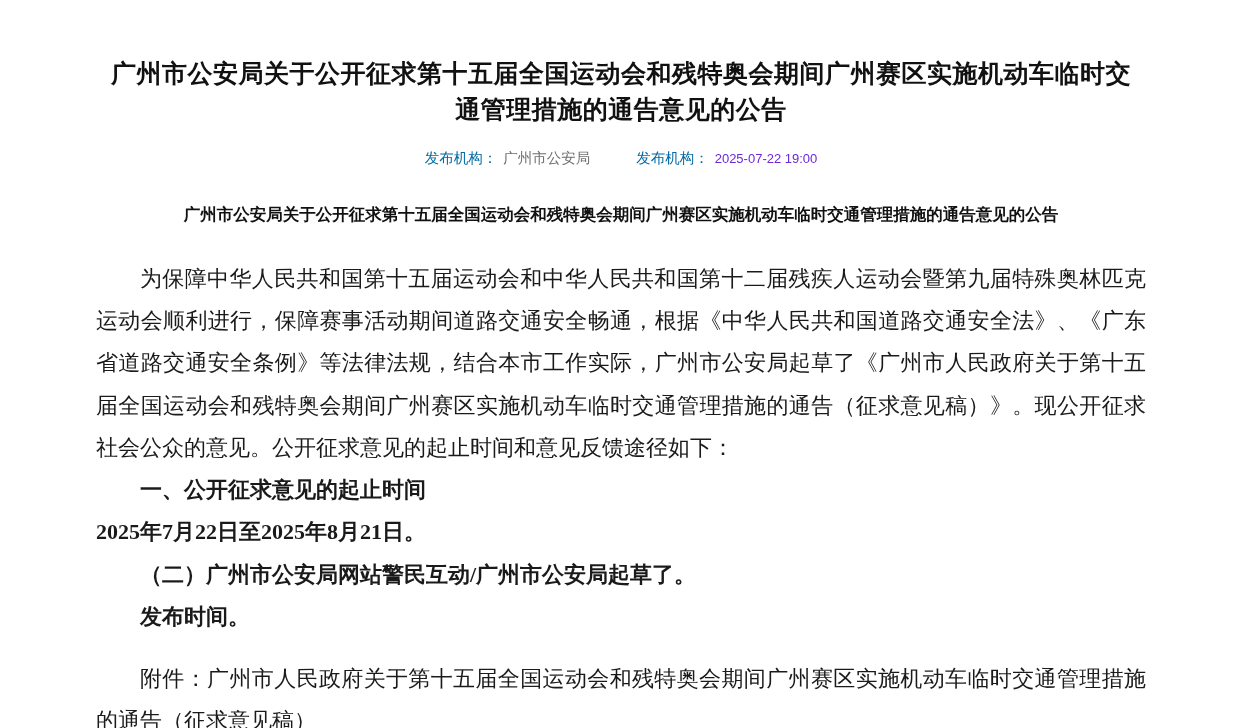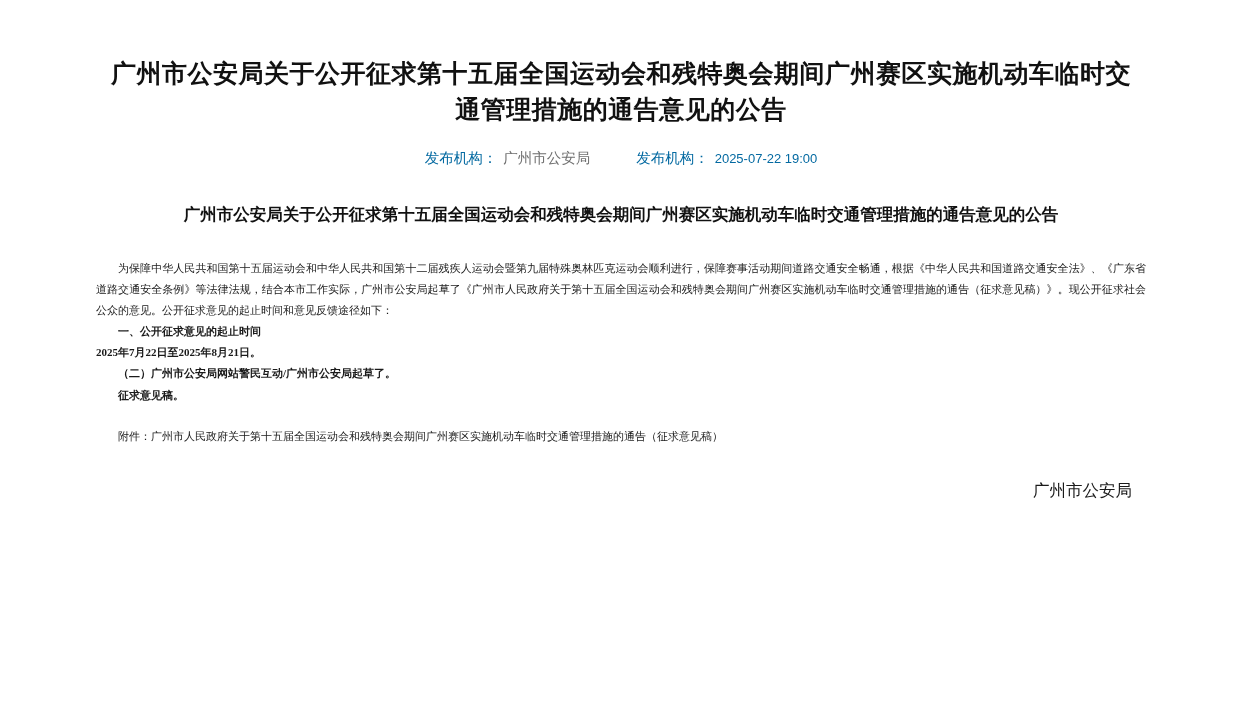"2025-07-22 19:00" .meta-value.date { color: #0369a1 -> #6d28d9 }
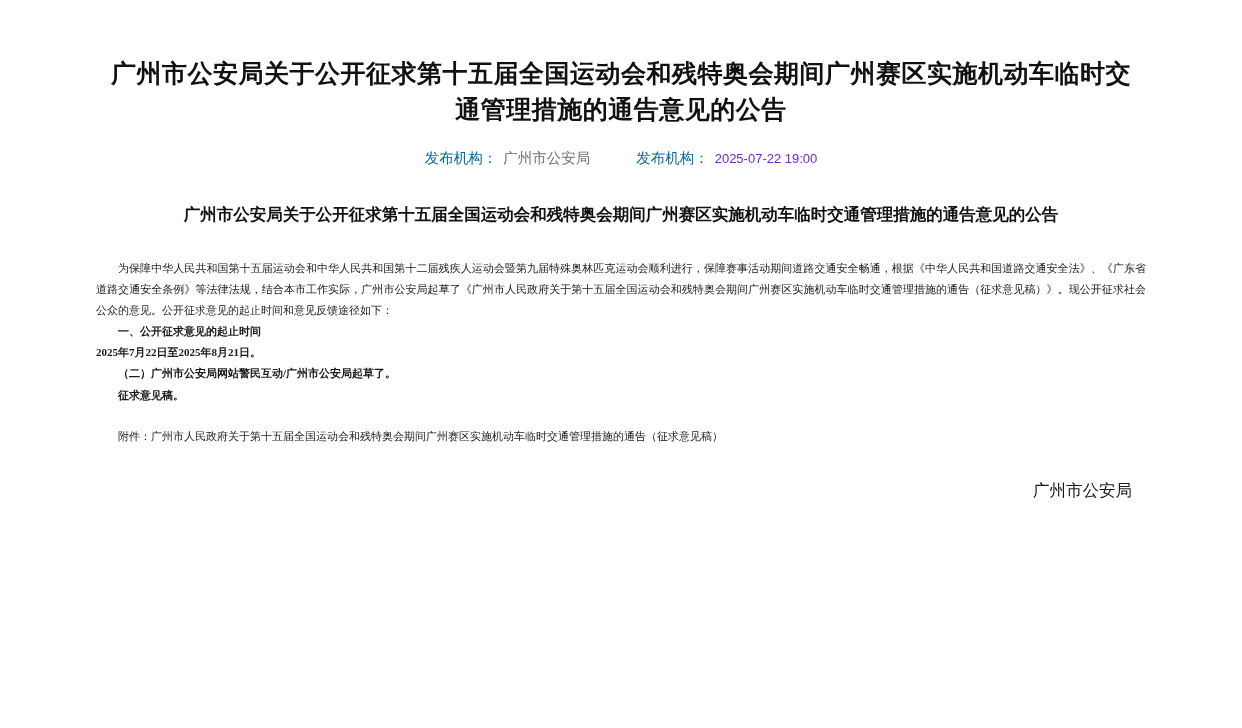"为保障中华人民共和国第十五届运动会和中华人民共和国第十二届残疾人运动会暨第九届特" p.para { font-size: 11px -> 22px }
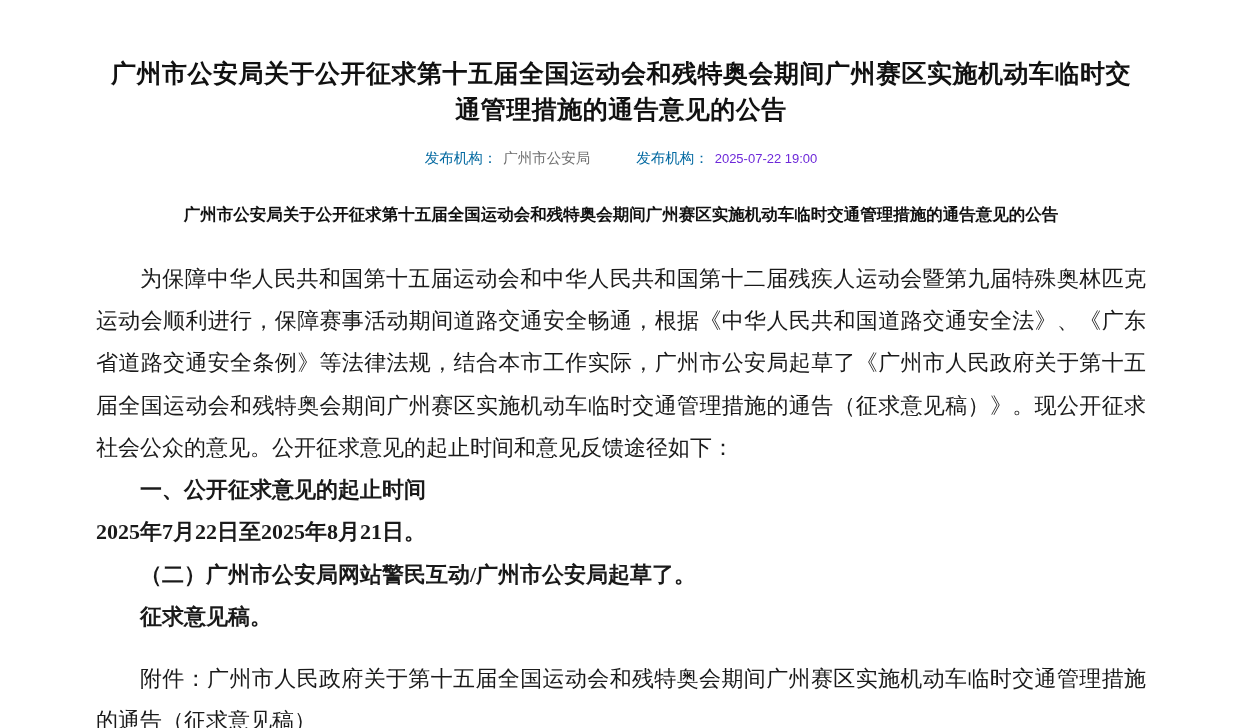"征求意见稿。" p.para { text: 征求意见稿 -> 发布时间 }
